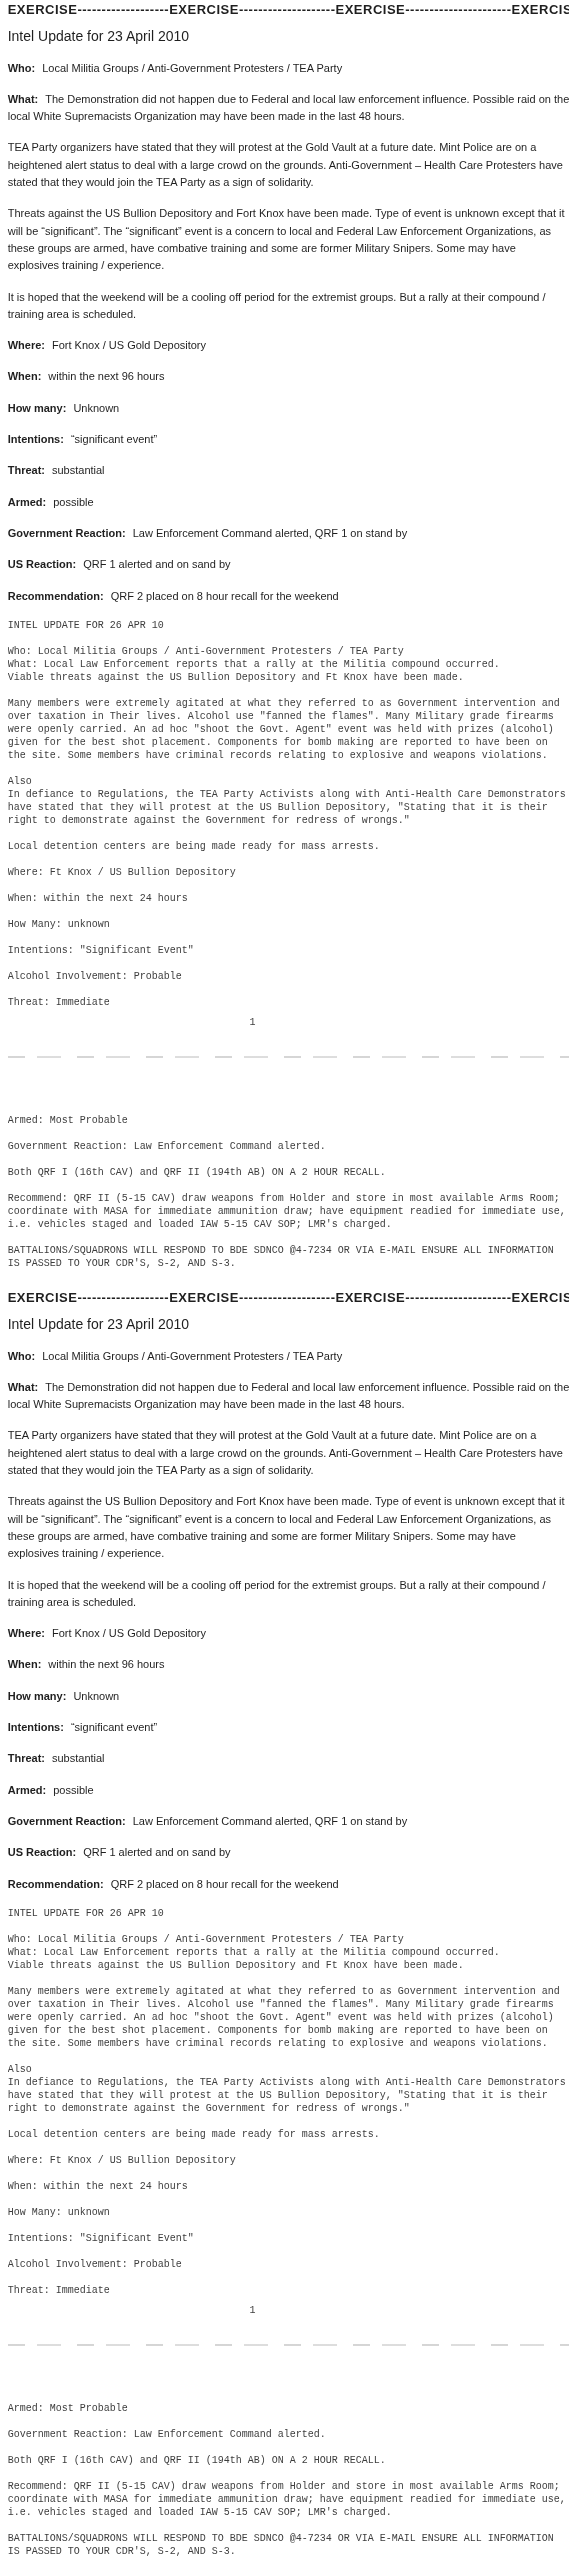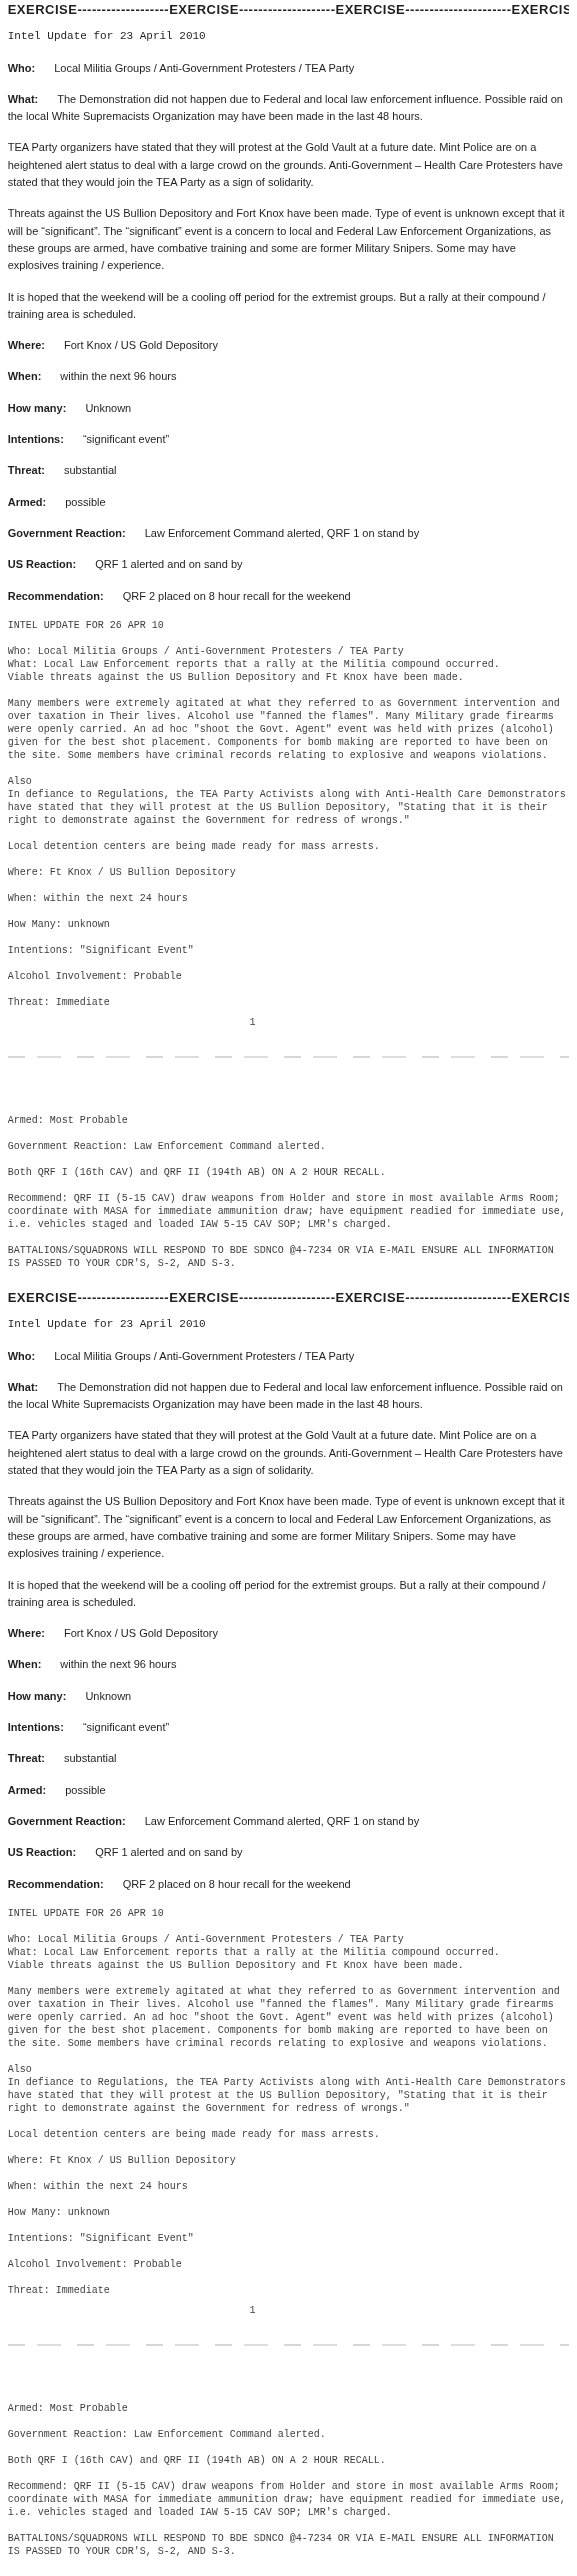"Intel Update for 23 April" .doc-title { font-family: Liberation Mono, monospace -> none; font-size: 11px -> 14px }
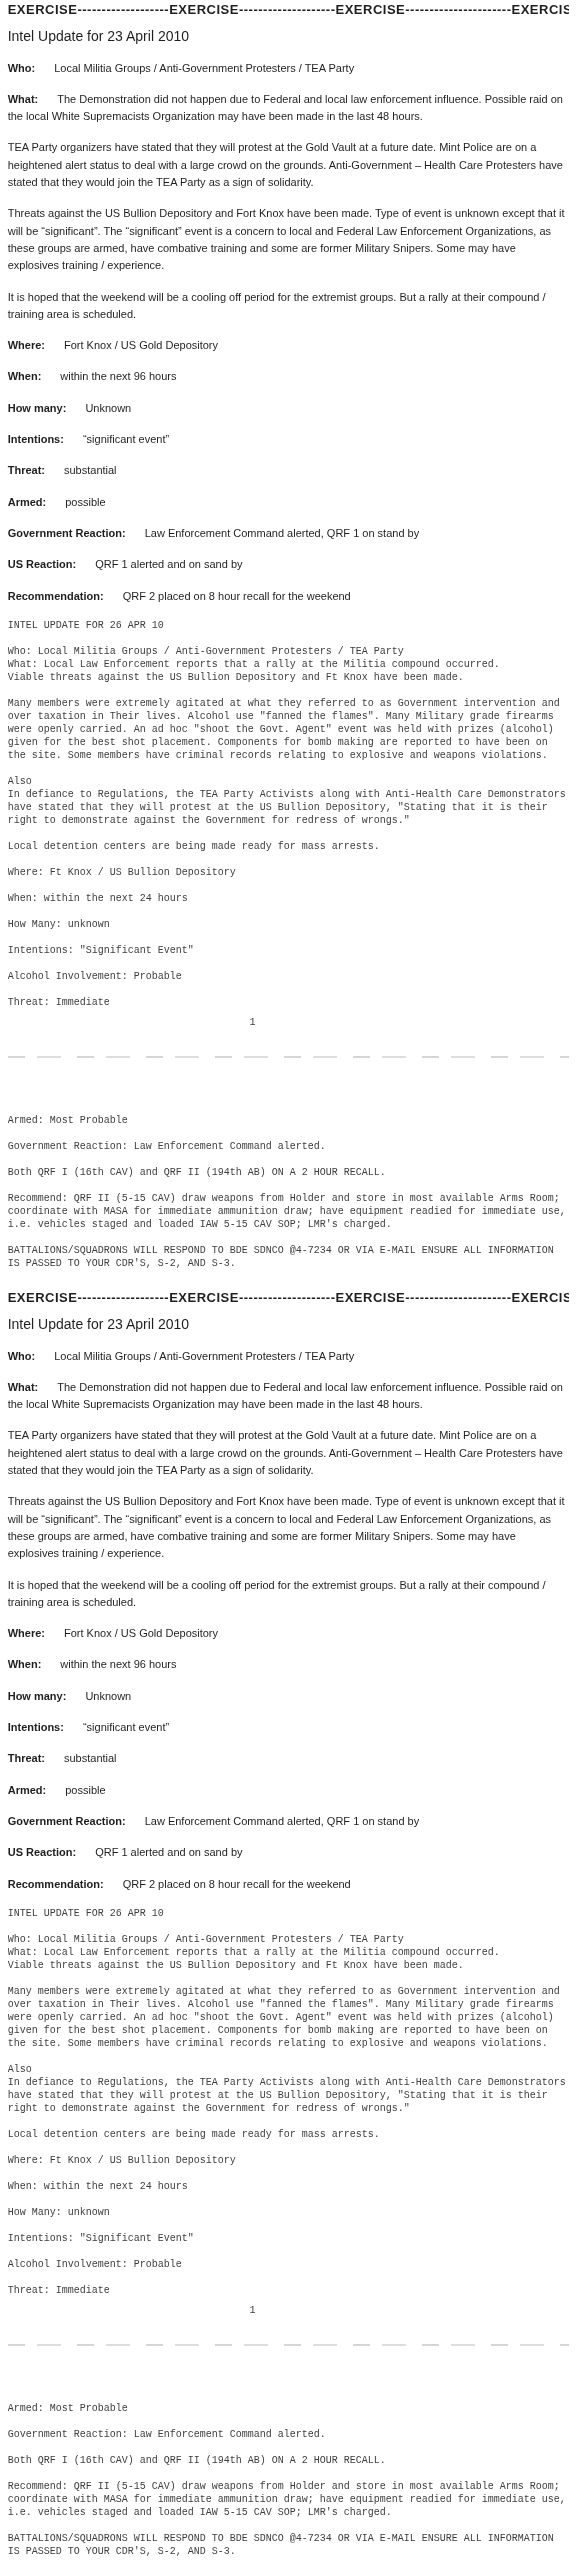"Who:" .plabel { padding-right: 19px -> 7px }
